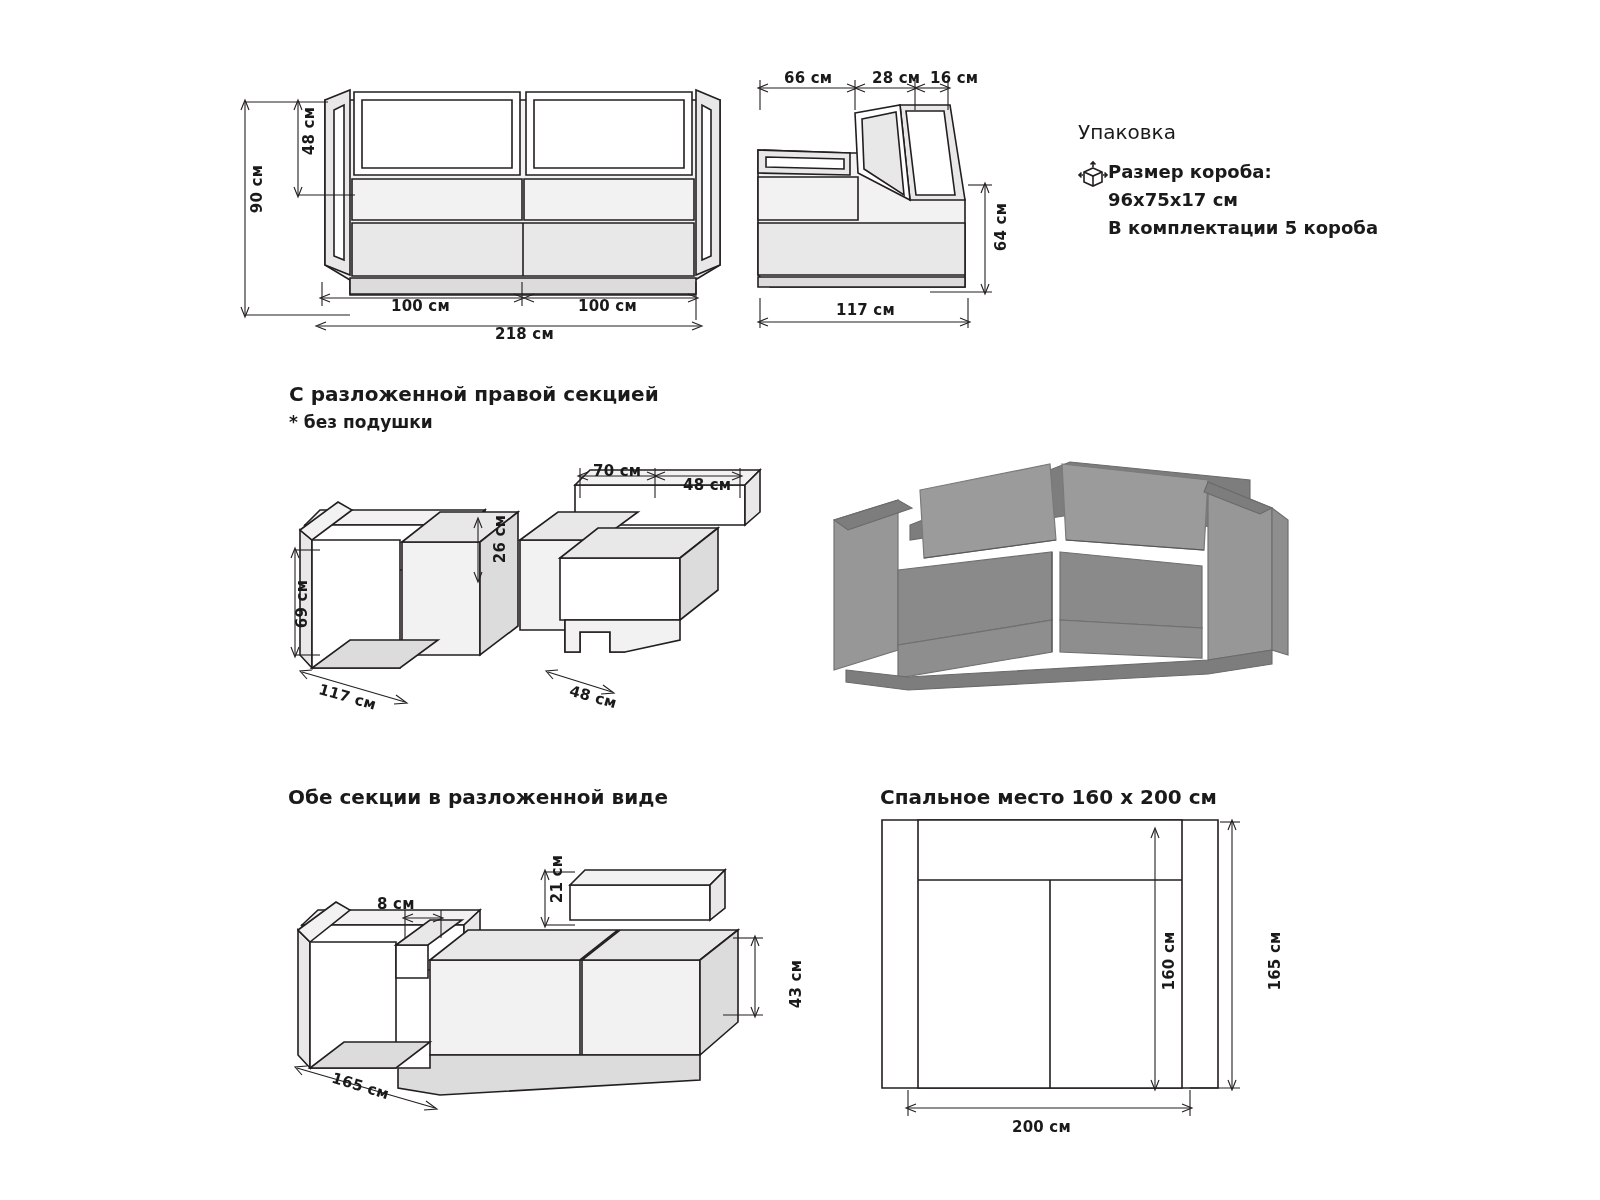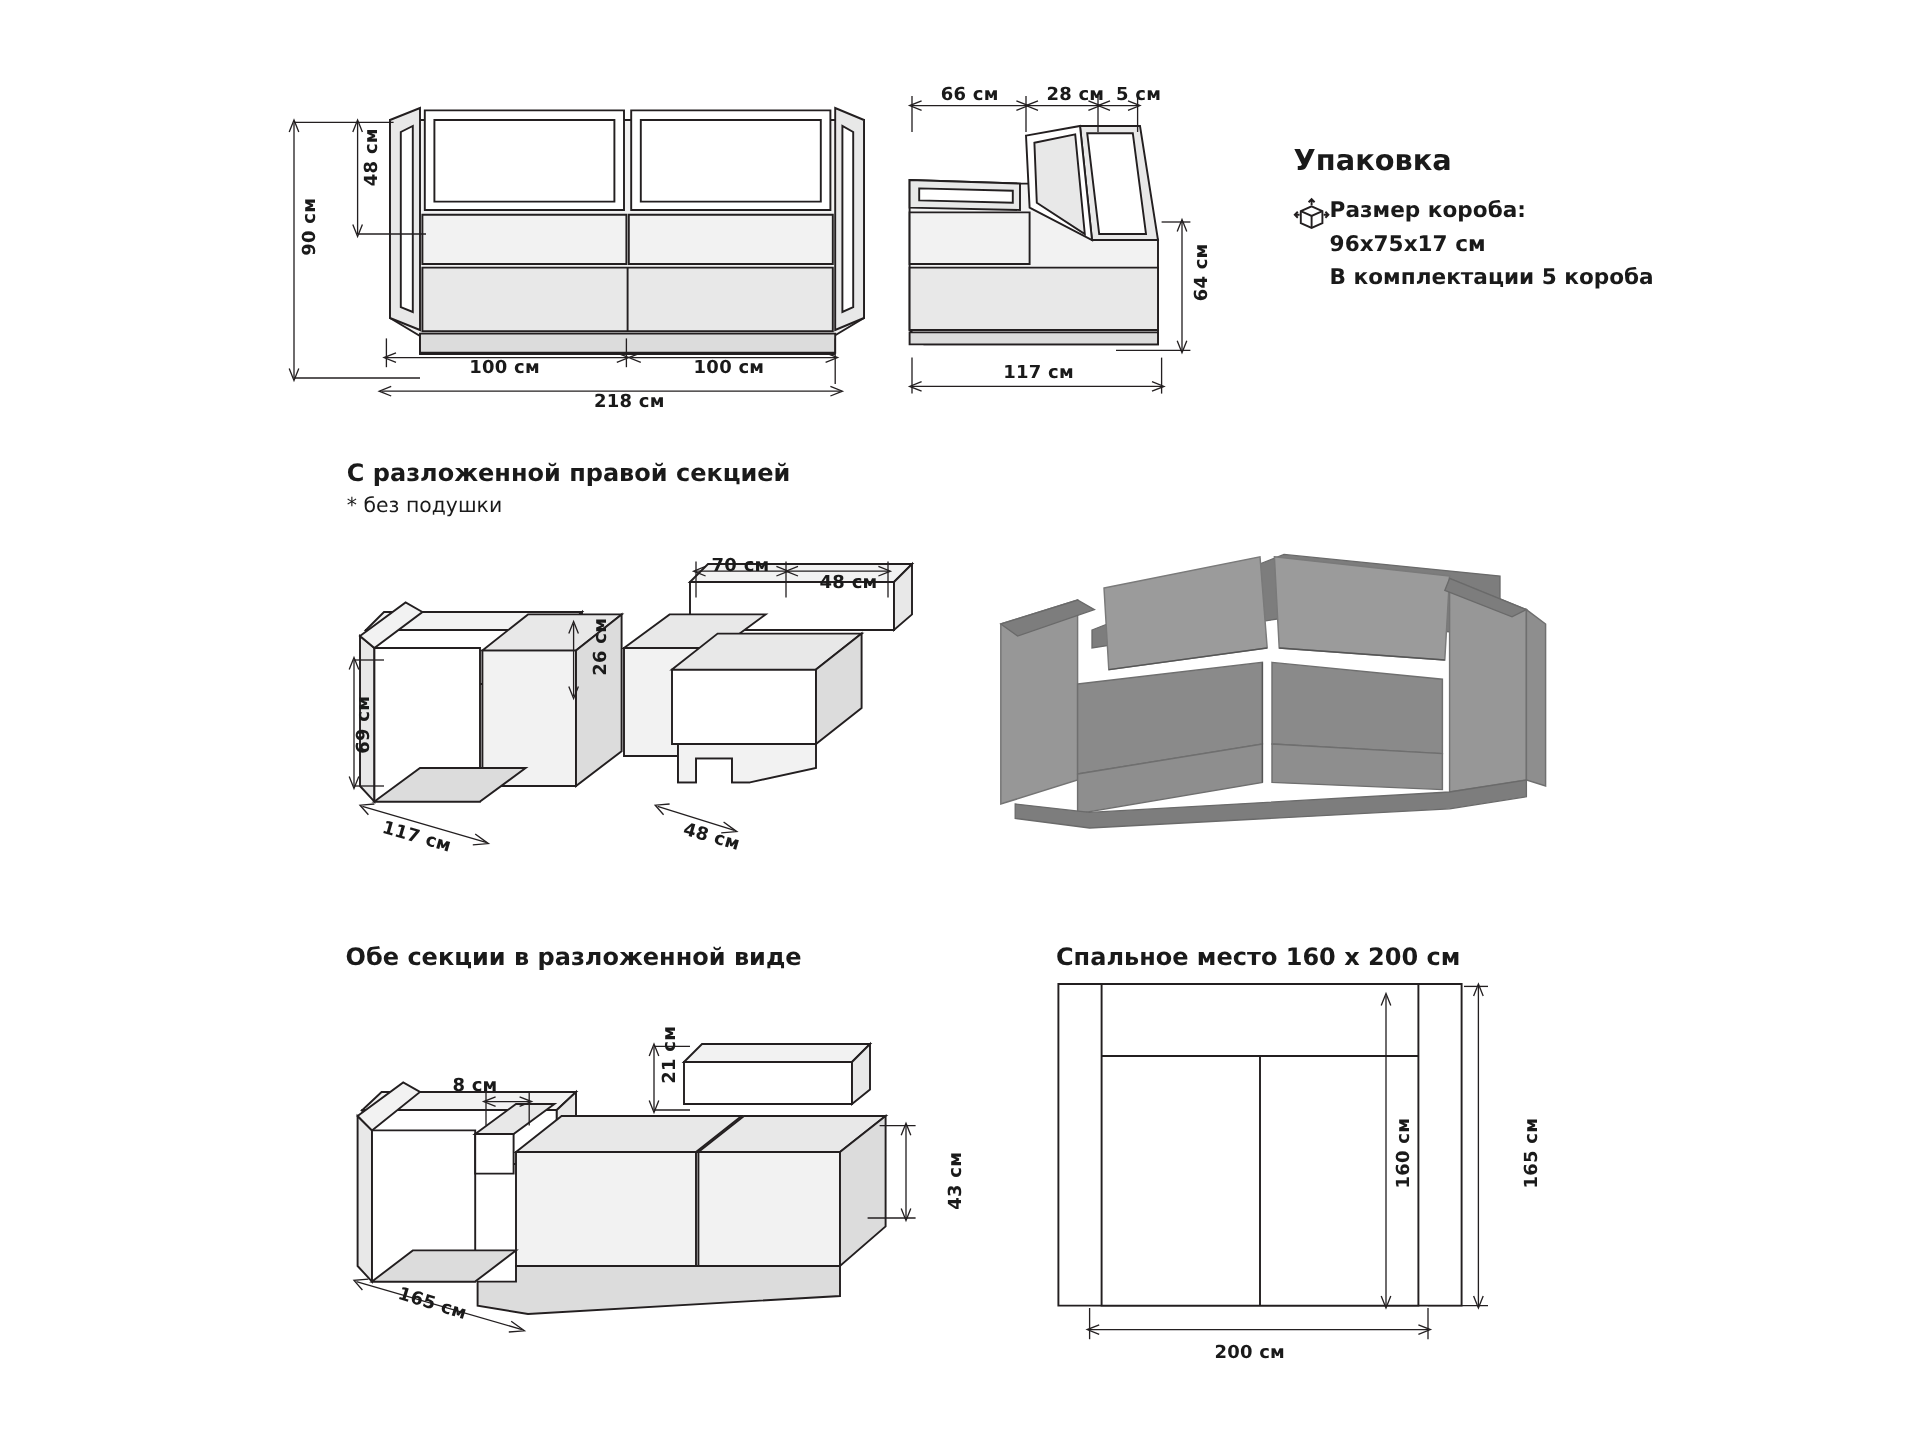"5 см" div.abs { text: 5 -> 16 }
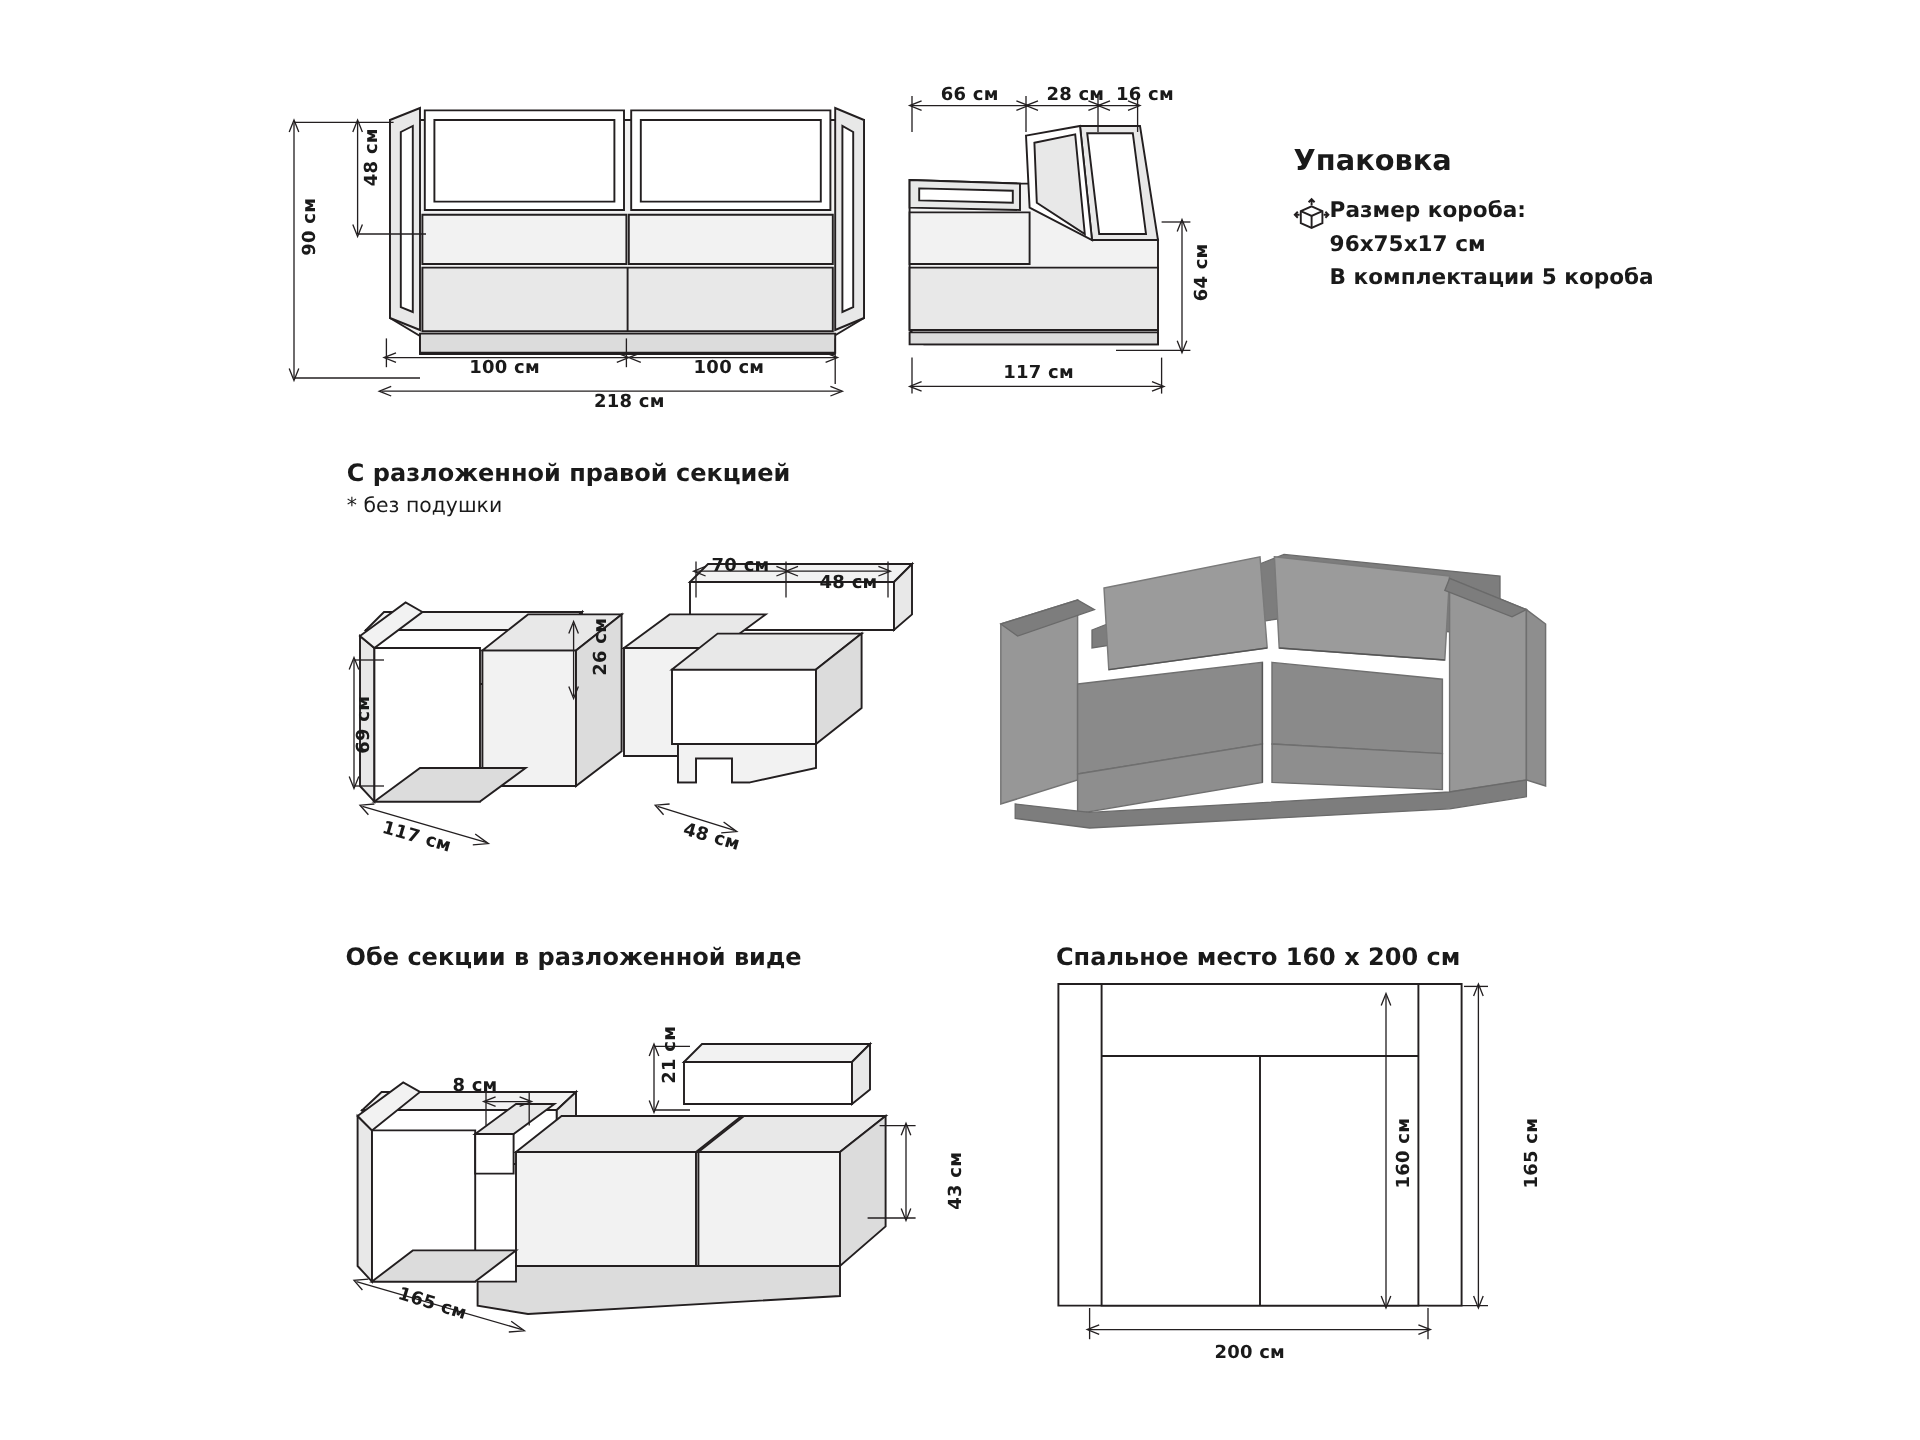"Упаковка" .pack-title { font-size: 24px -> 20px; font-weight: bold -> normal }
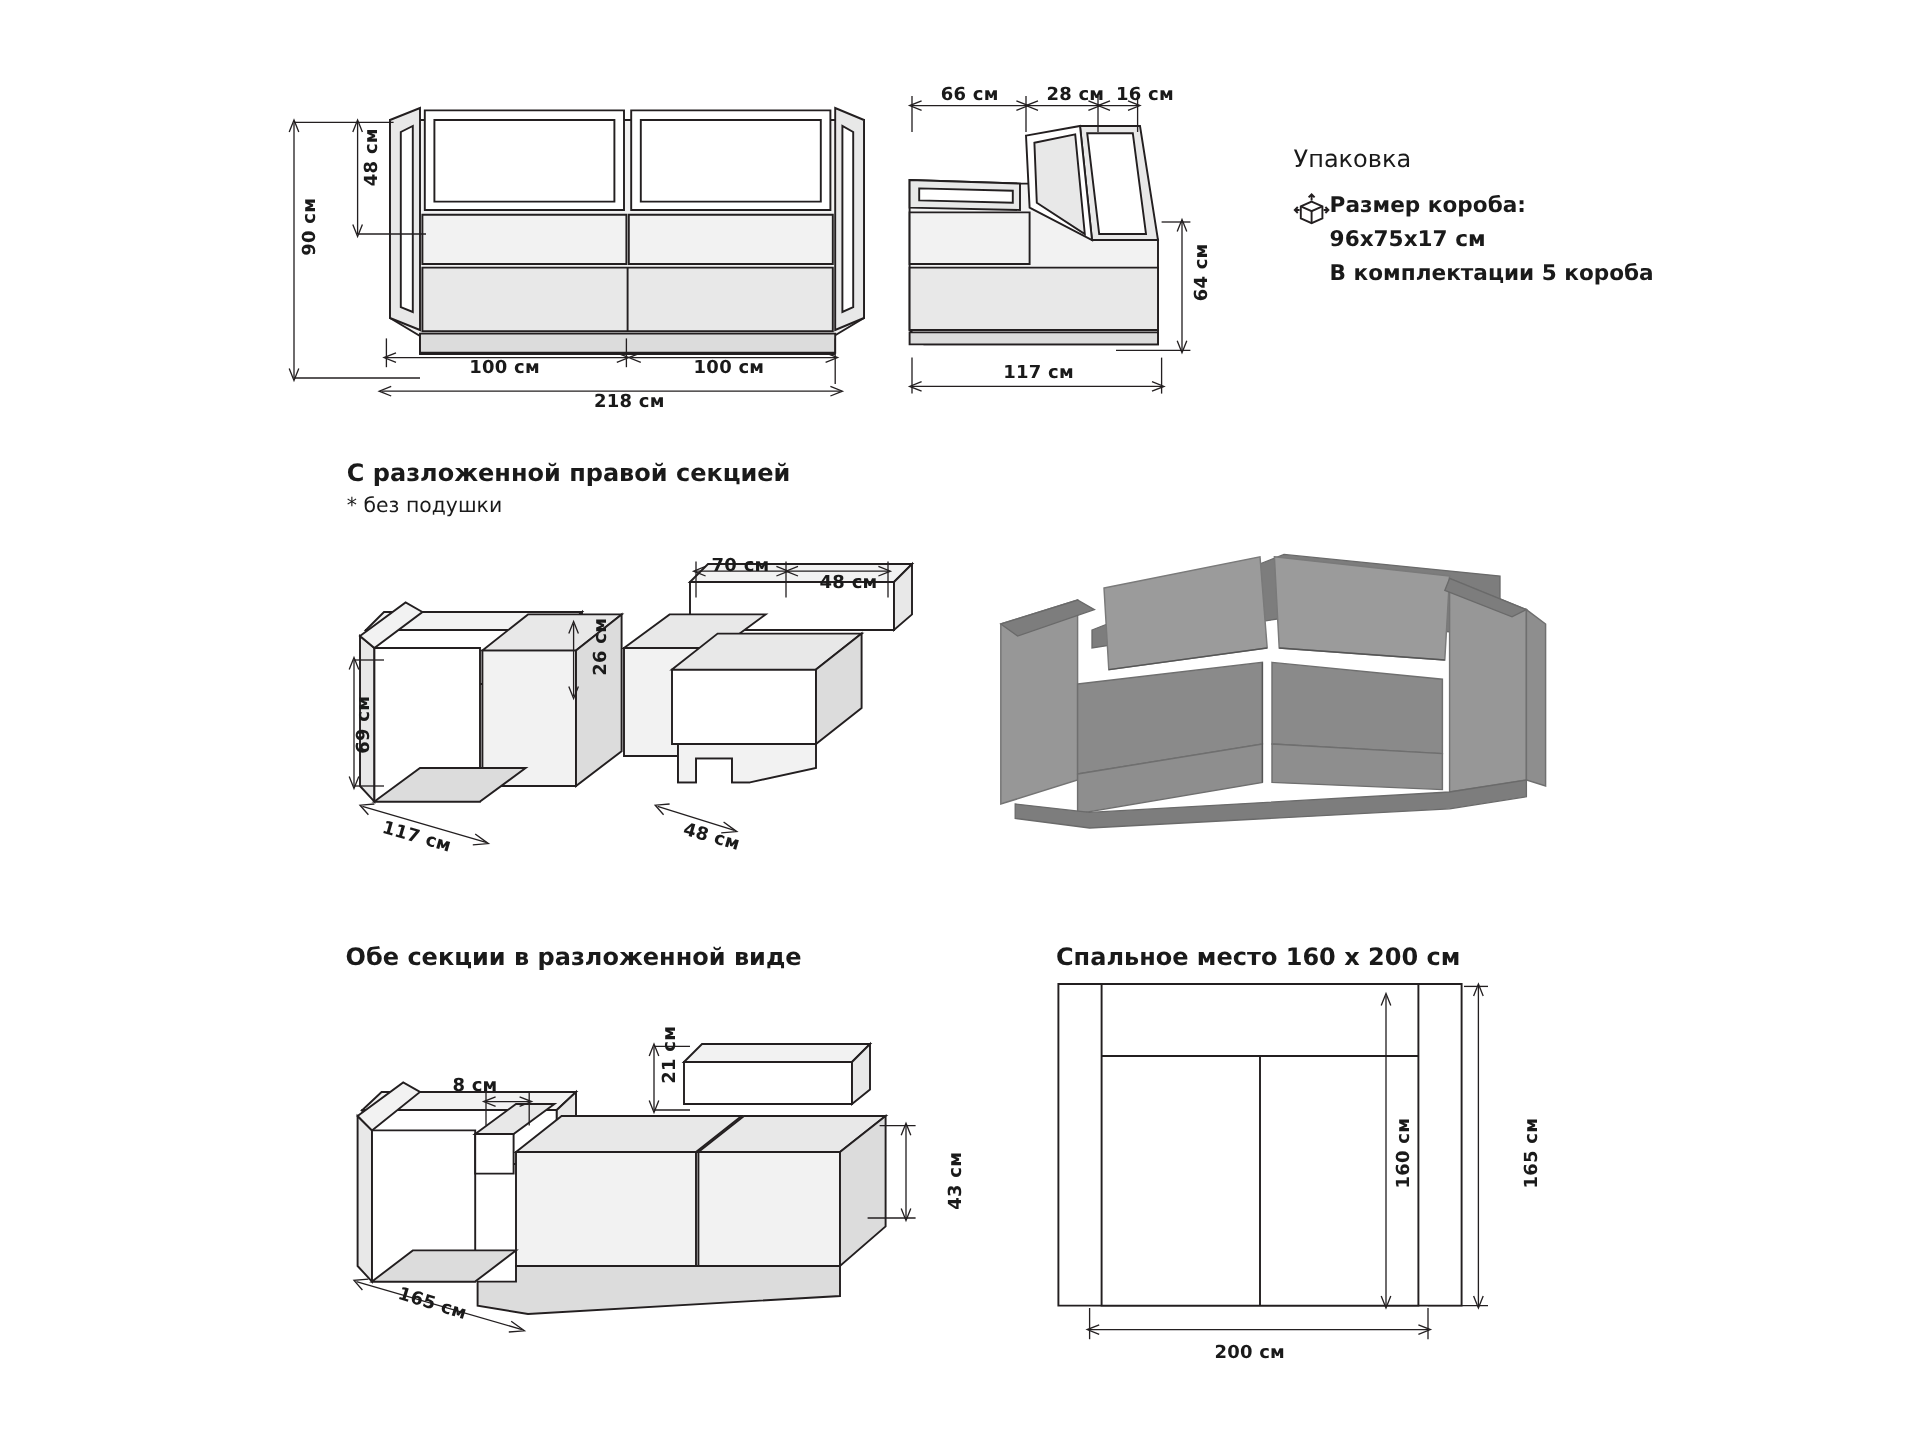"* без подушки" .subheading { font-weight: normal -> bold }
